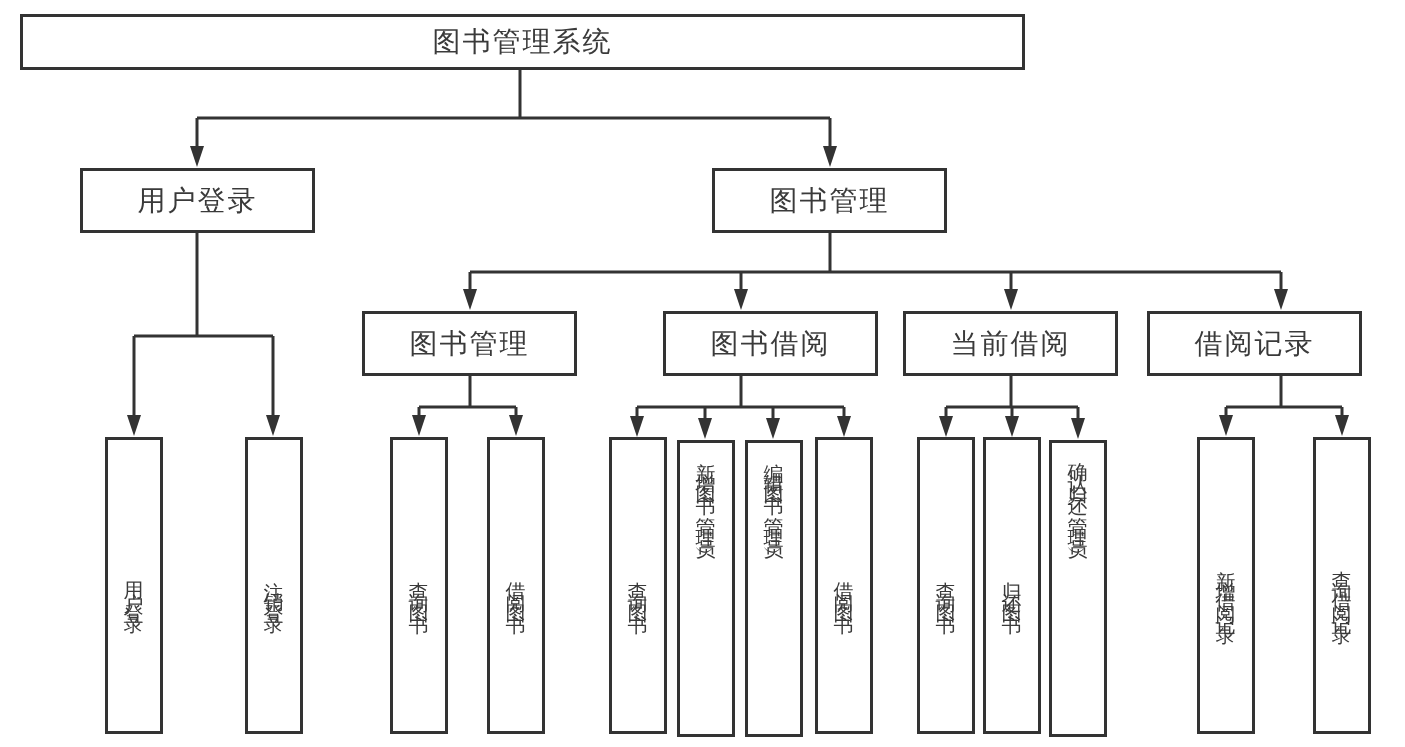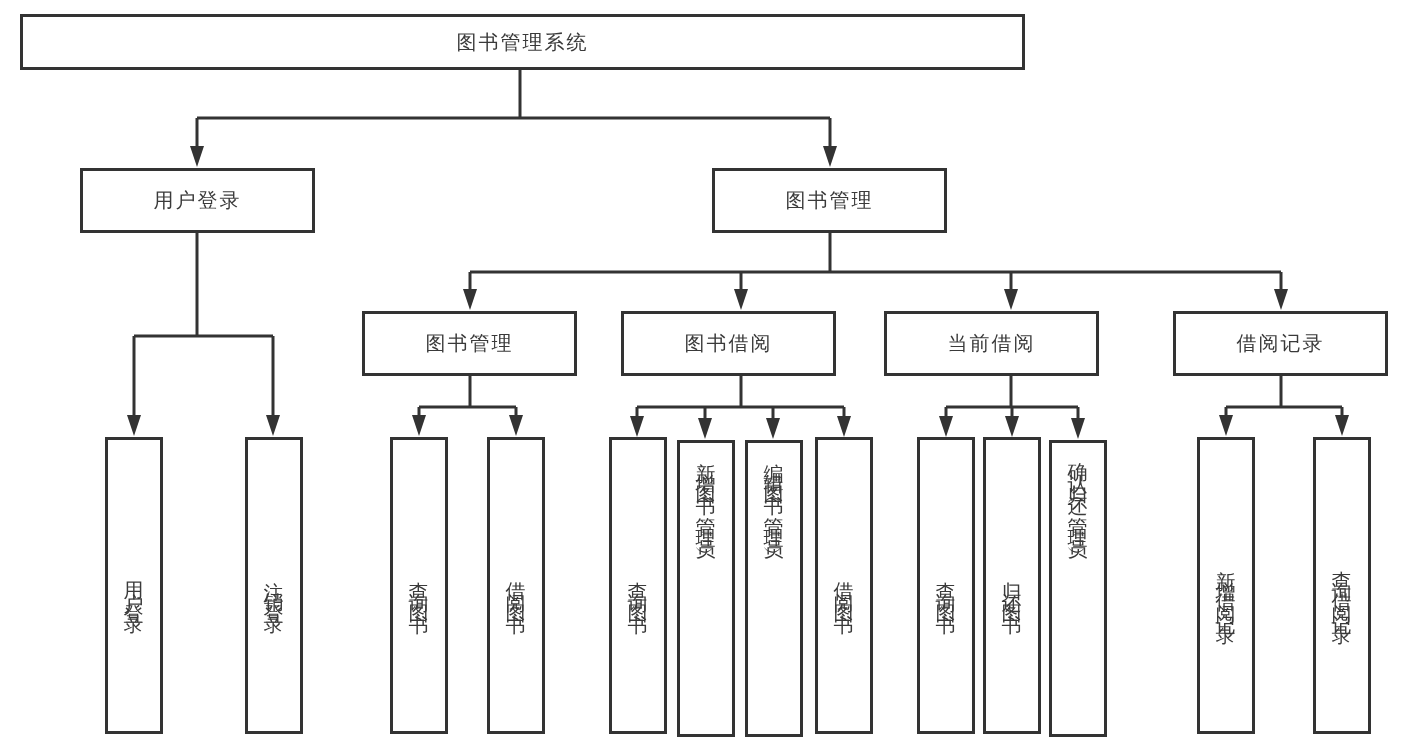"图书管理系统" .hlabel { font-size: 20px -> 28px }
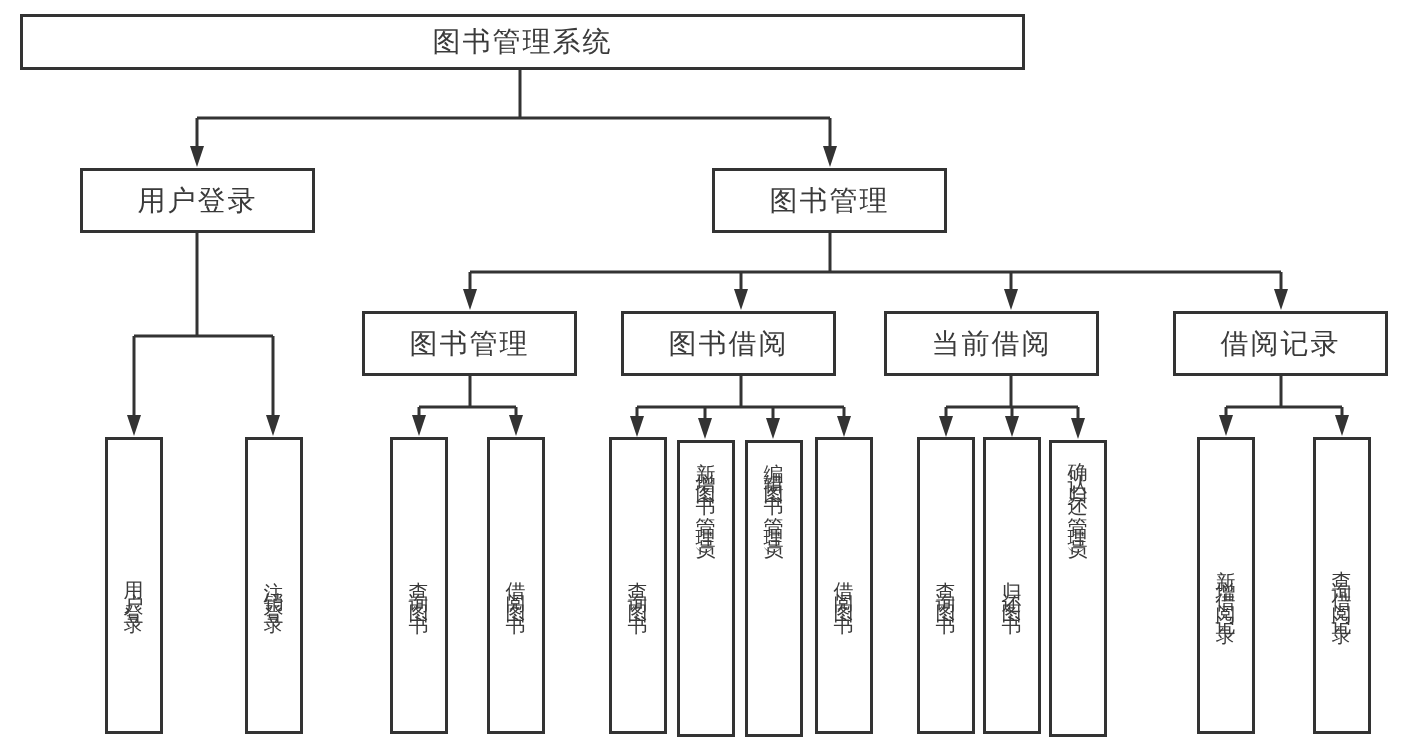"图书借阅" .l3.pos-2 { left: 621px -> 663px }
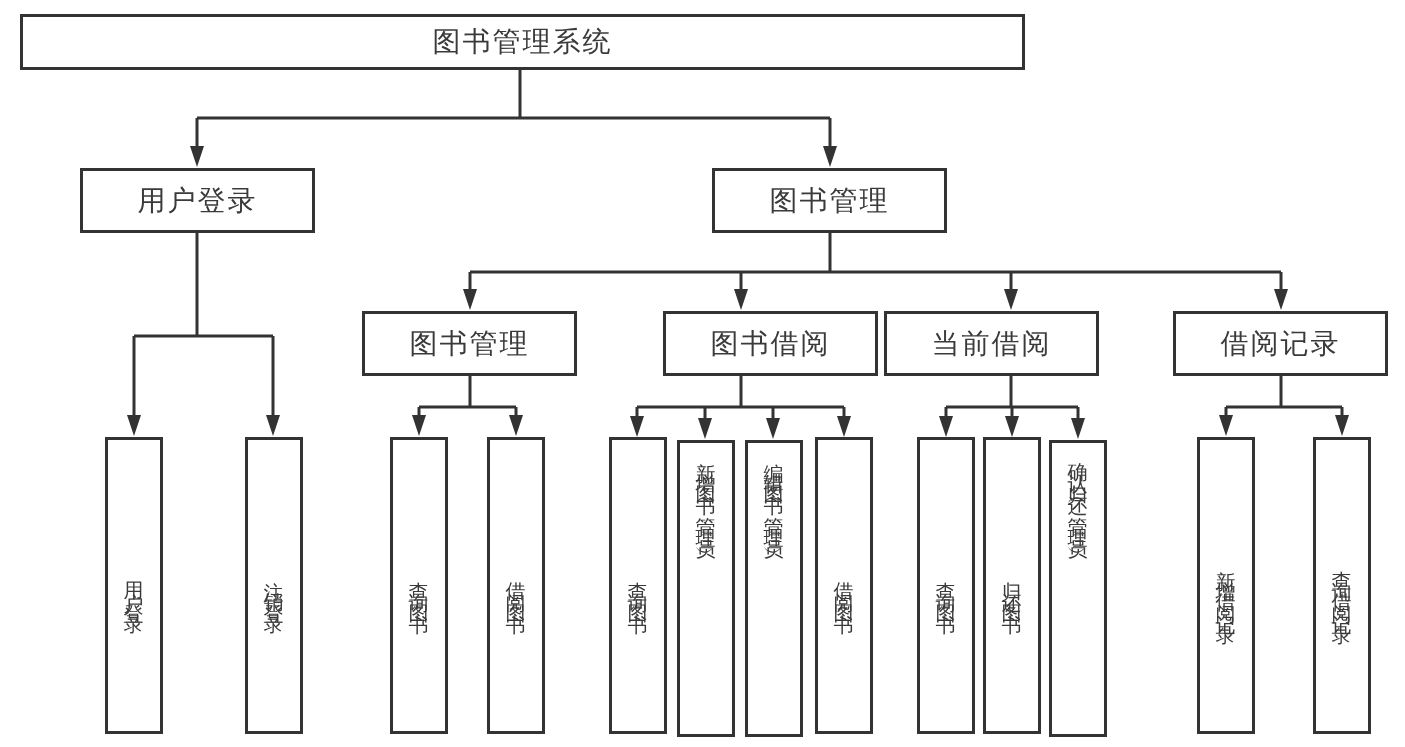"当前借阅" .l3.pos-3 { left: 884px -> 903px }
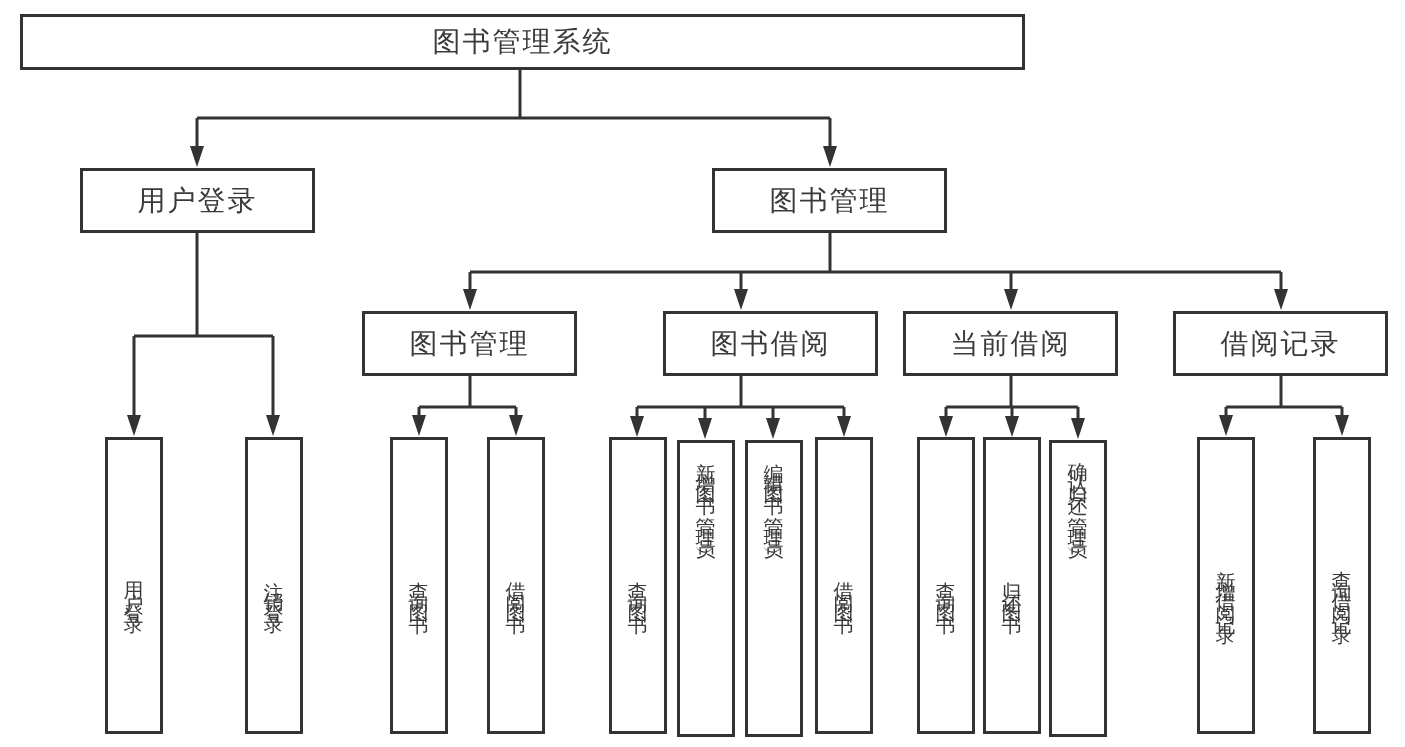"借阅记录" .l3.pos-4 { left: 1173px -> 1147px }
